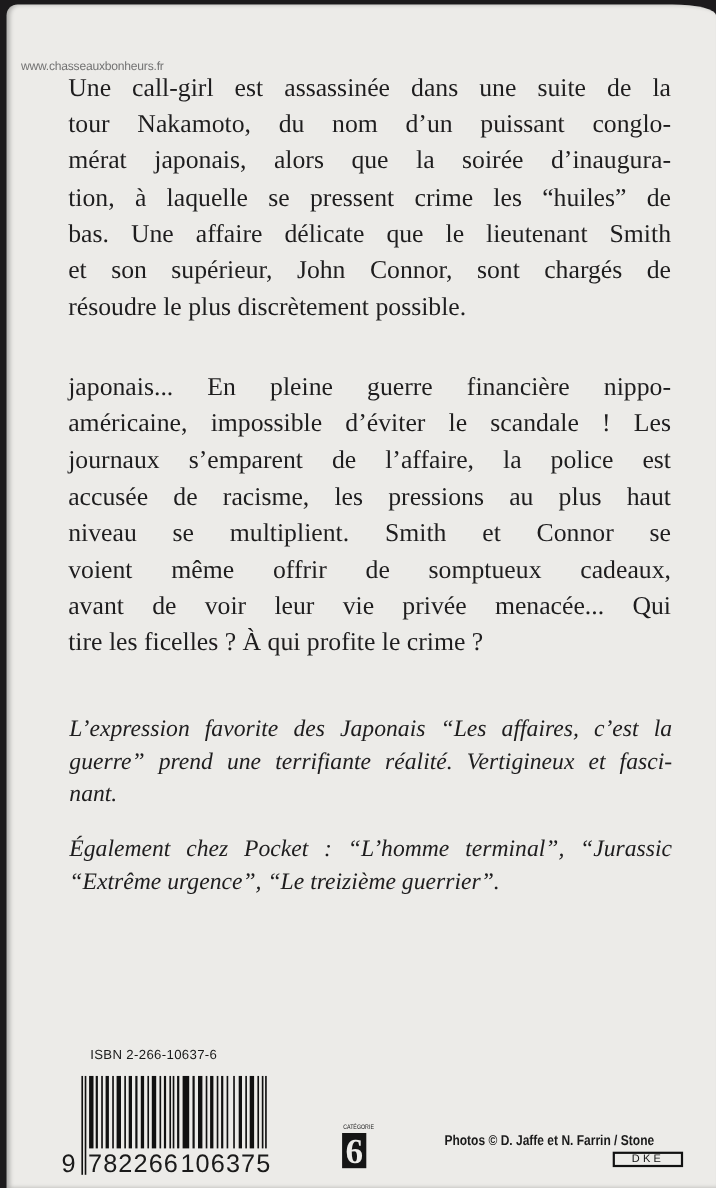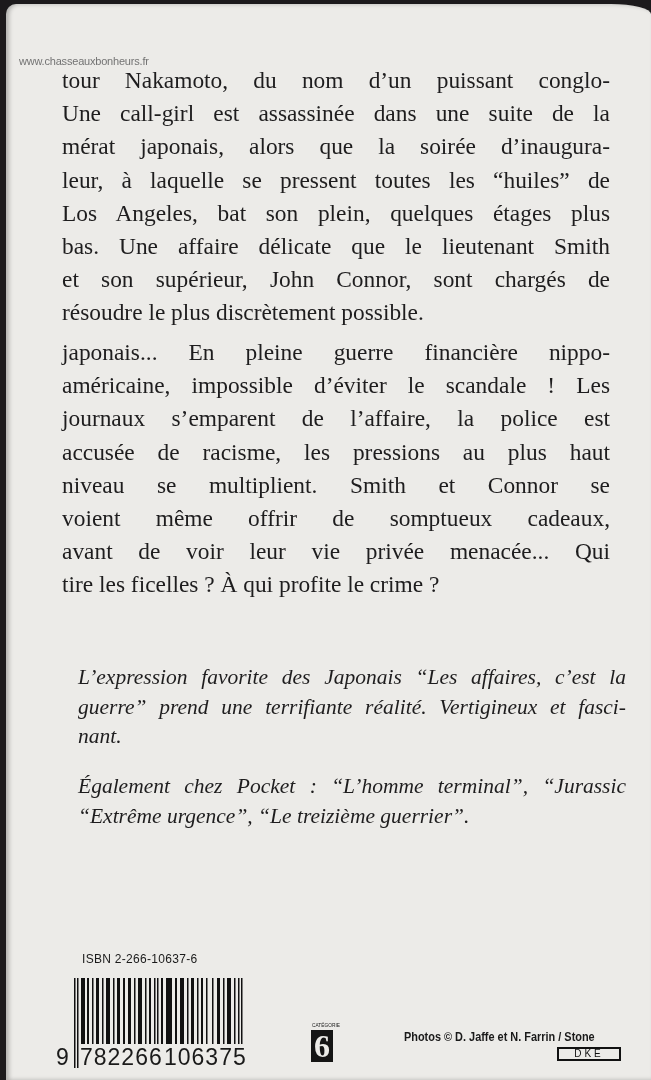"tour Nakamoto, du nom d’un" span.line { order: before "Une call-girl est assassinée dans" -> after "Une call-girl est assassinée dans" }
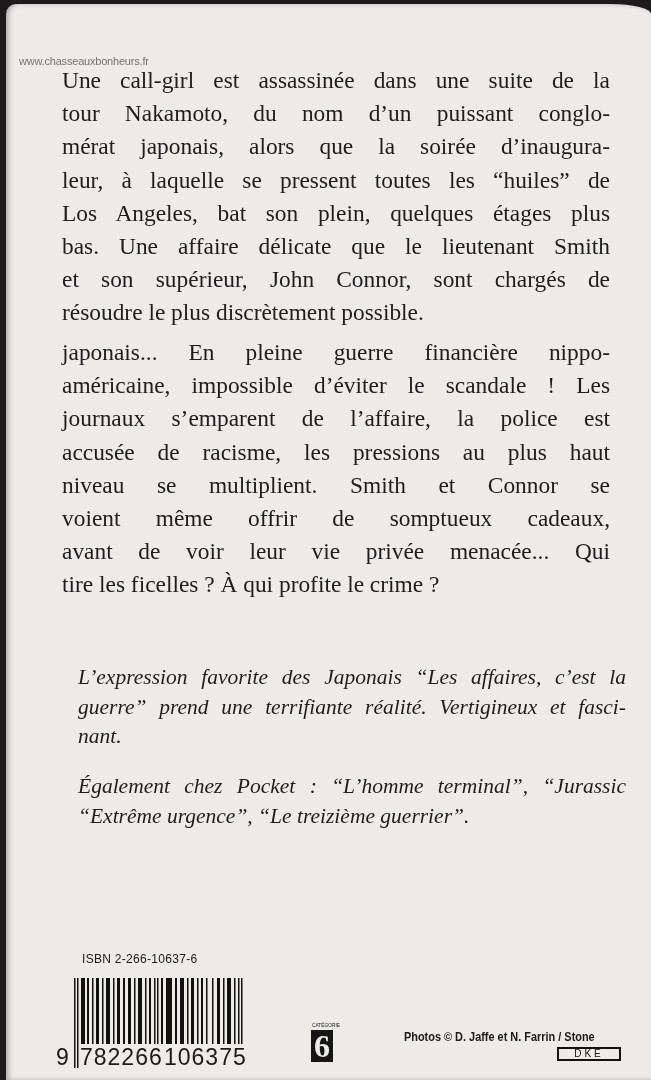"leur, à laquelle se pressent" span.line { text: leur, à laquelle se pressent toutes -> tion, à laquelle se pressent crime }
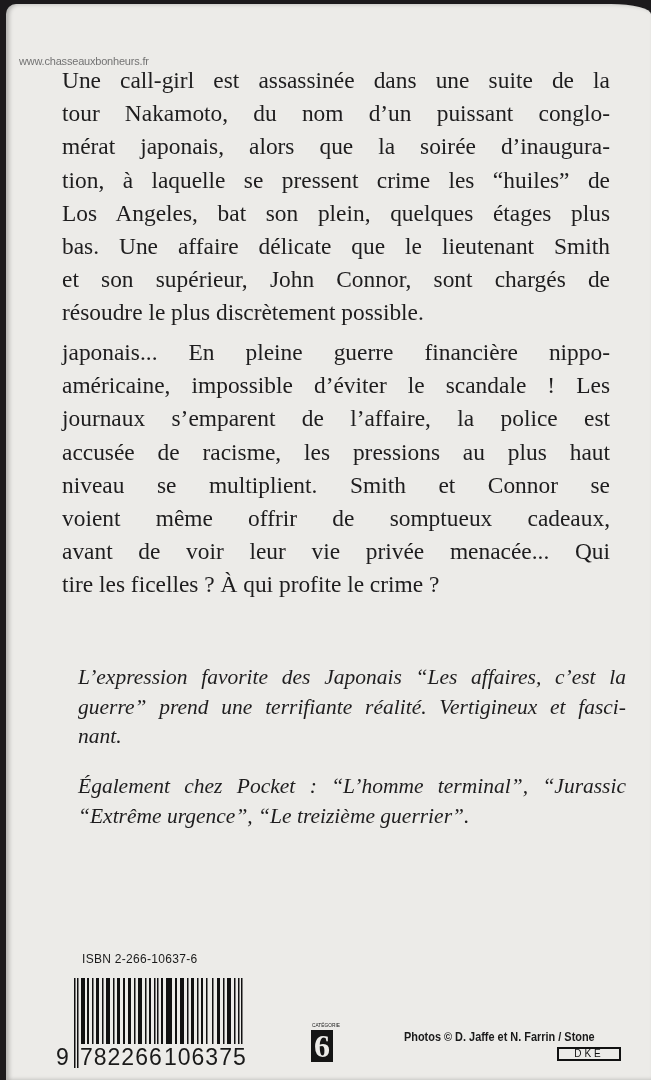"Los Angeles, bat son plein," span.line { html: <span>Los Angeles, bat son plein, quelques étages plus</span> -> none }
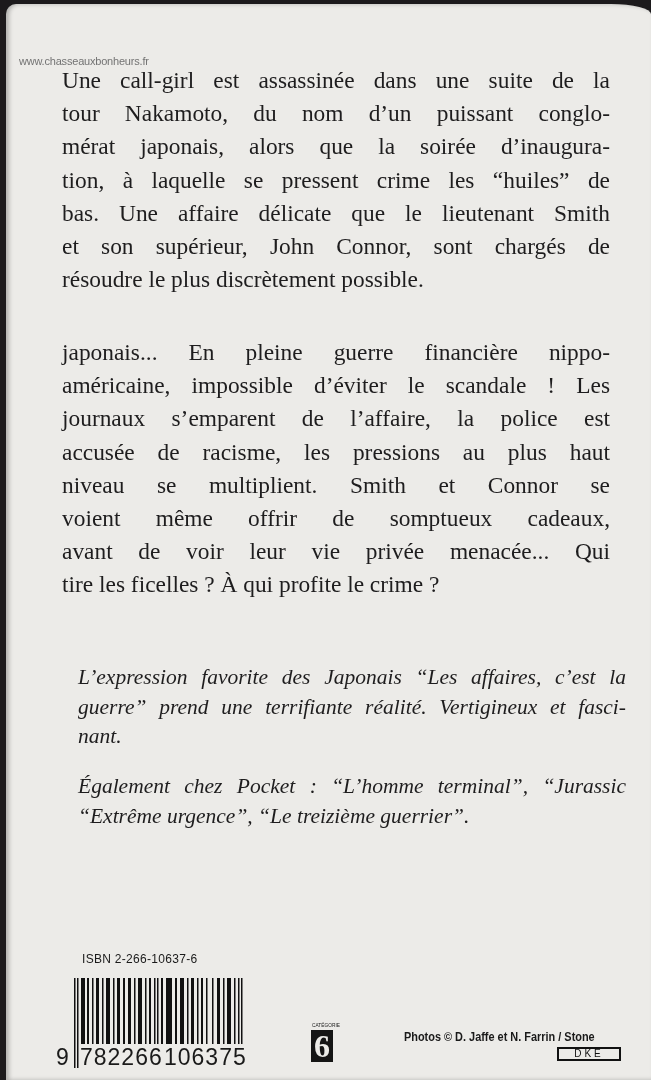"L’expression favorite des Japonais “Les" .italic-text { margin: 16px -> 1px }
